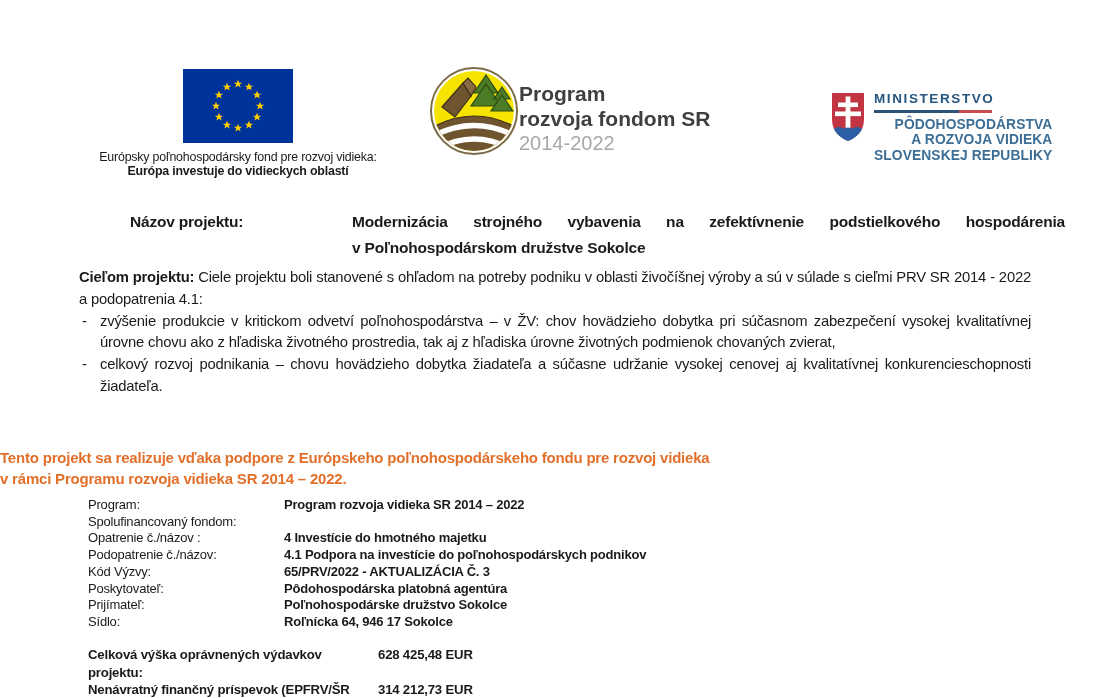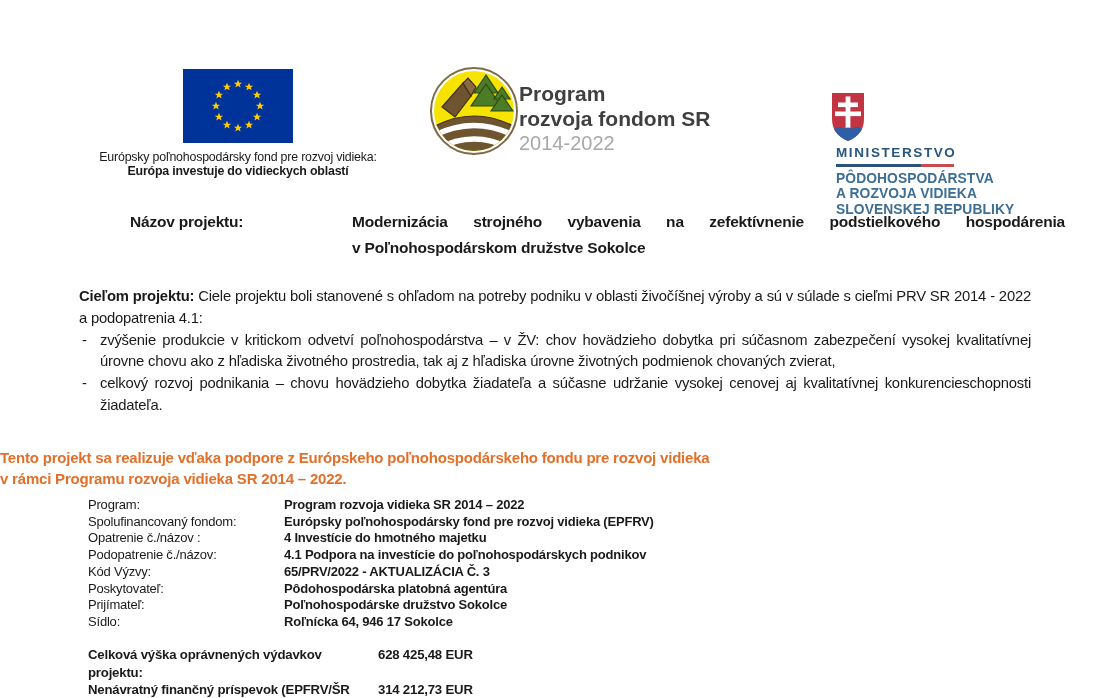"MINISTERSTVO" .min-block { flex-direction: column -> none }
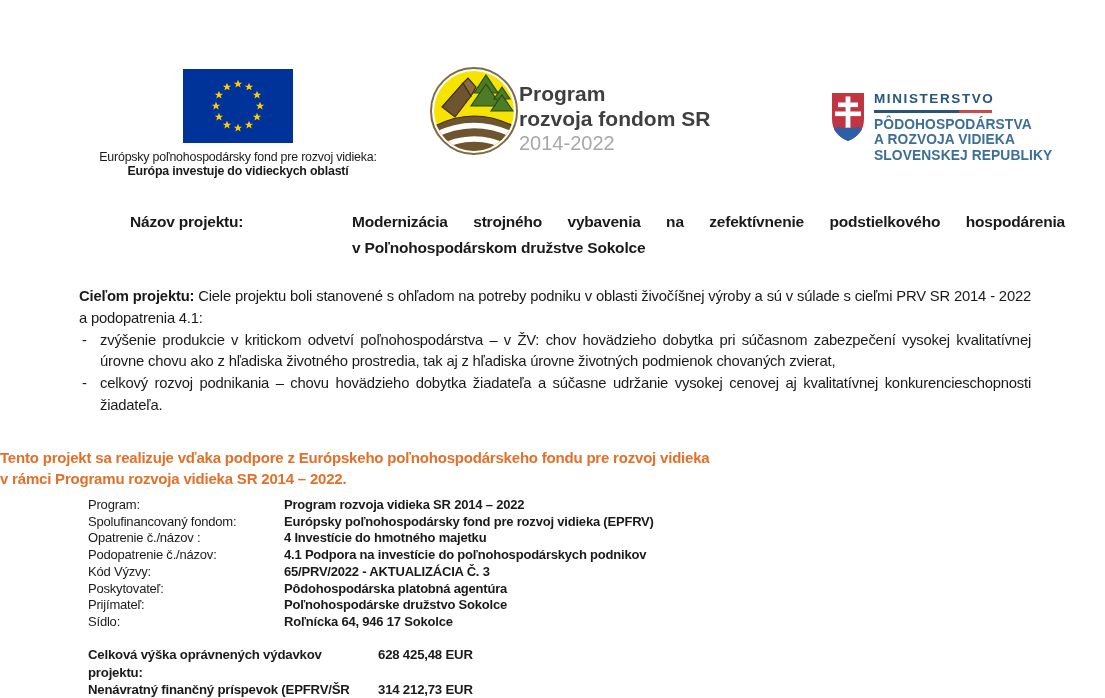"PÔDOHOSPODÁRSTVA" .min-l2 { text-align: none -> right }
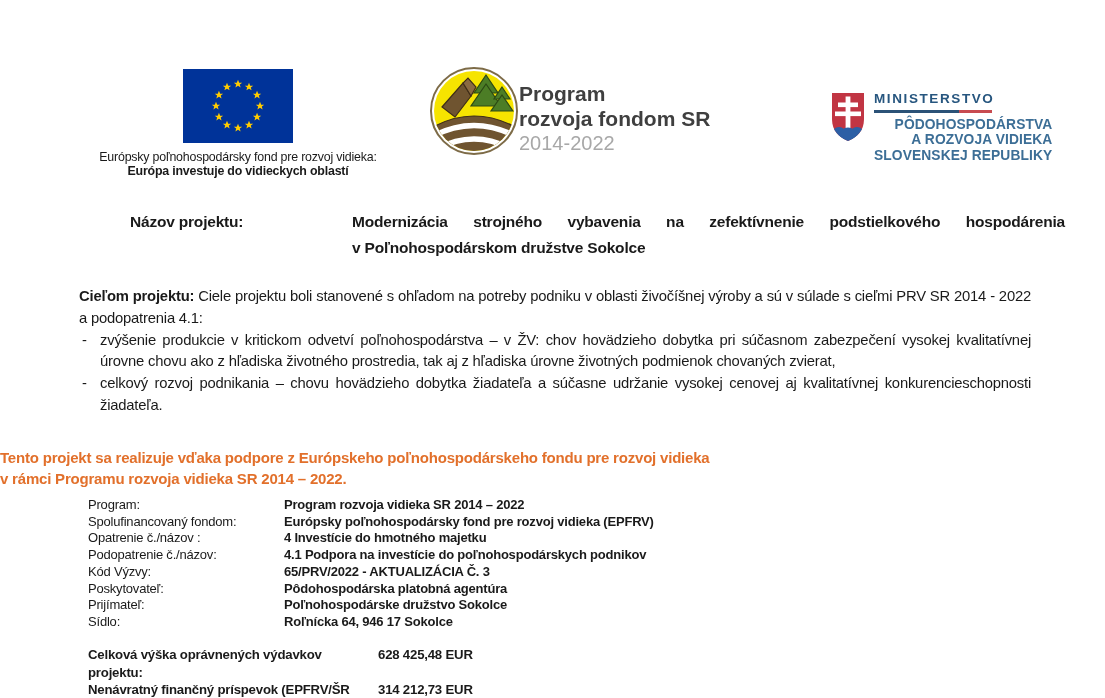"Cieľom projektu: Ciele projektu boli" .sec-goal { margin-top: 19px -> none }
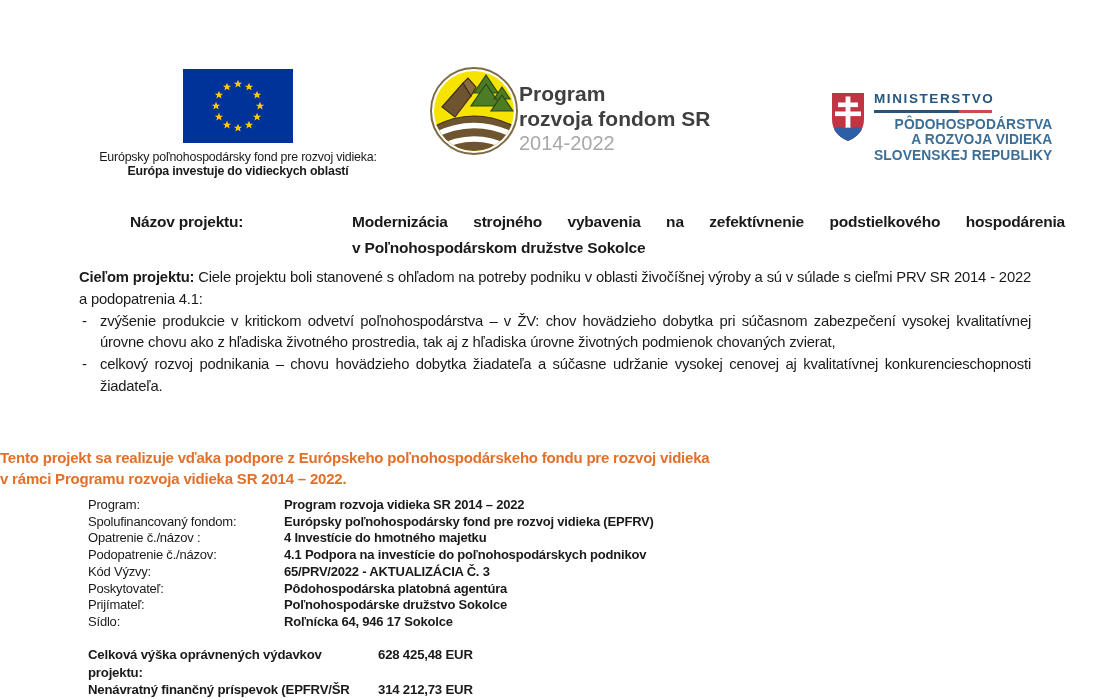"Európsky poľnohospodársky fond pre rozvoj vidieka" div.d-value { html: <div>Európsky poľnohospodársky fond pre rozvoj vidieka (EPFRV)</div> -> none }
